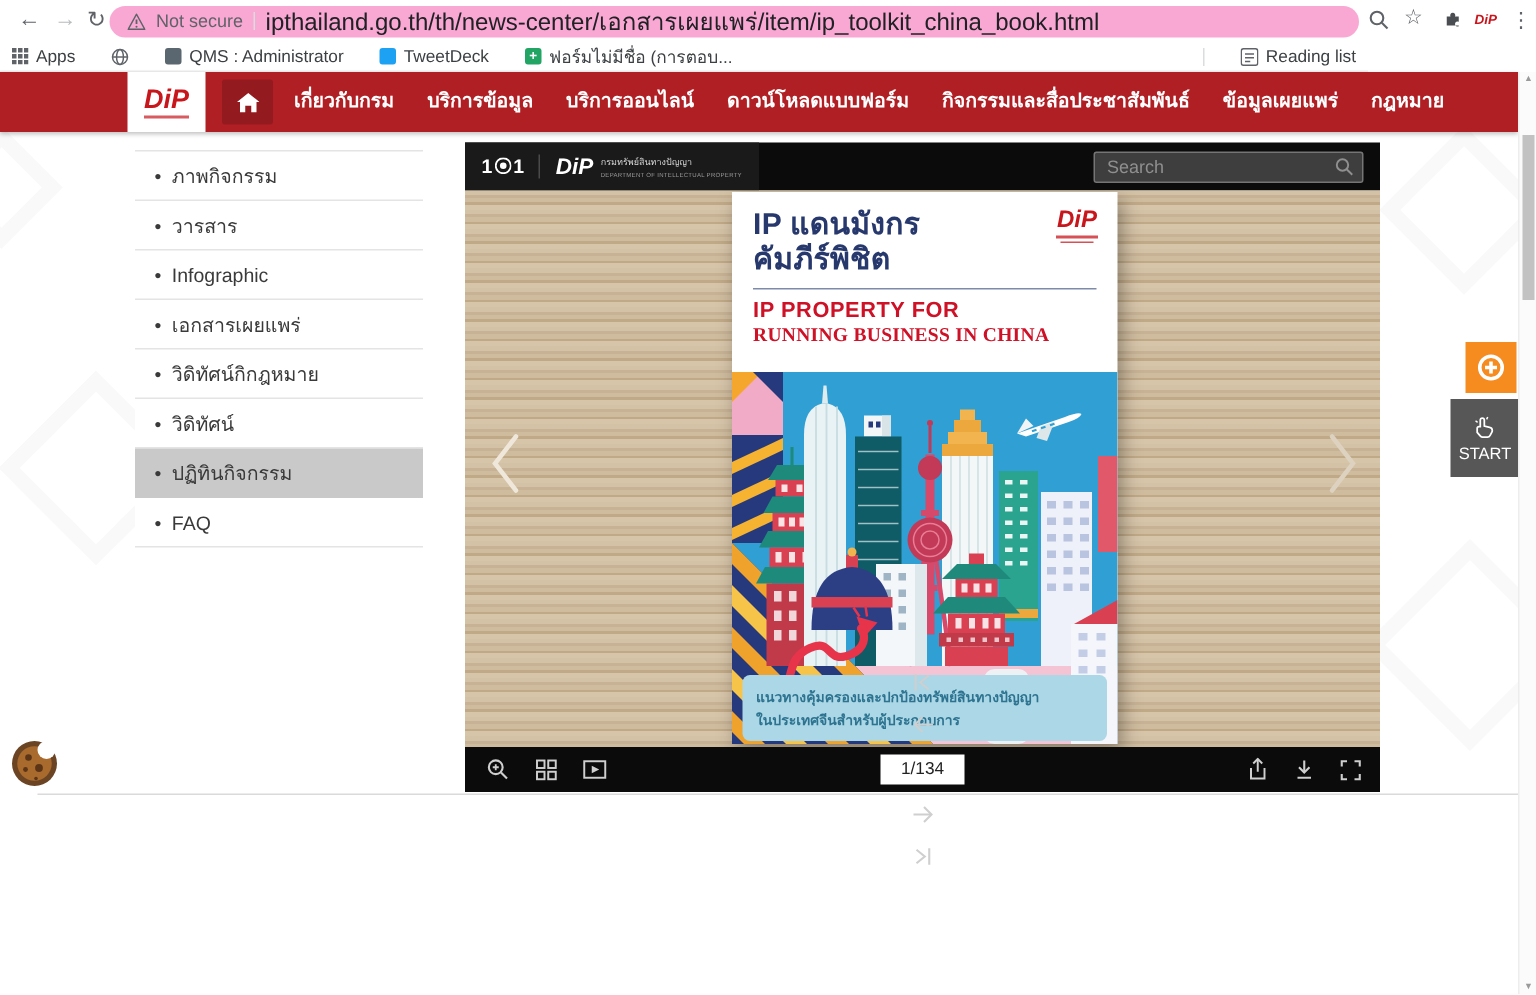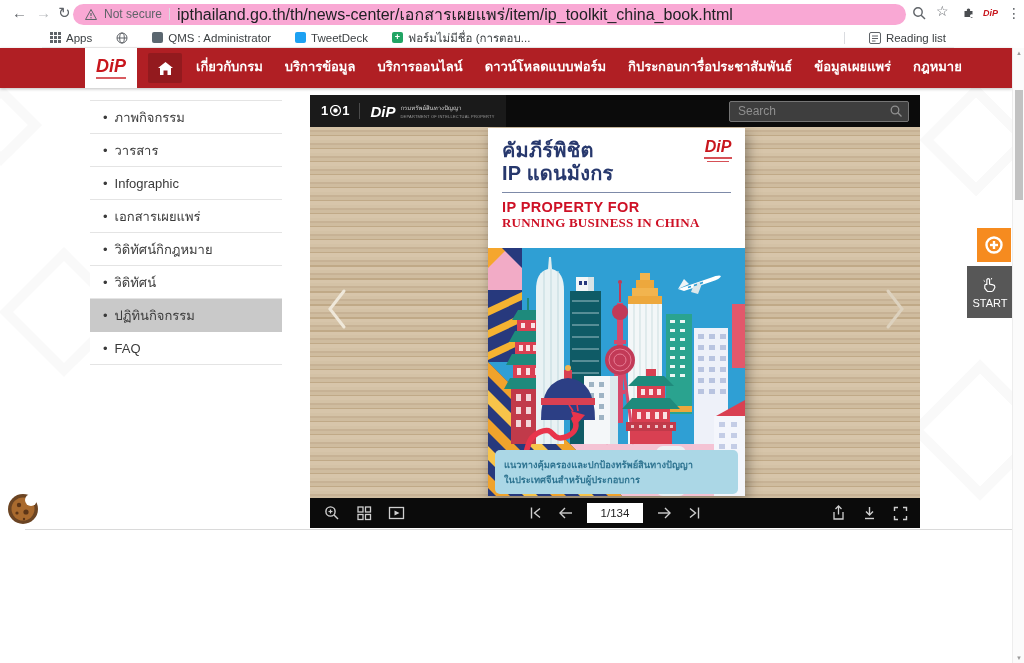"Apps" .bbar { margin-left: 42px -> none }
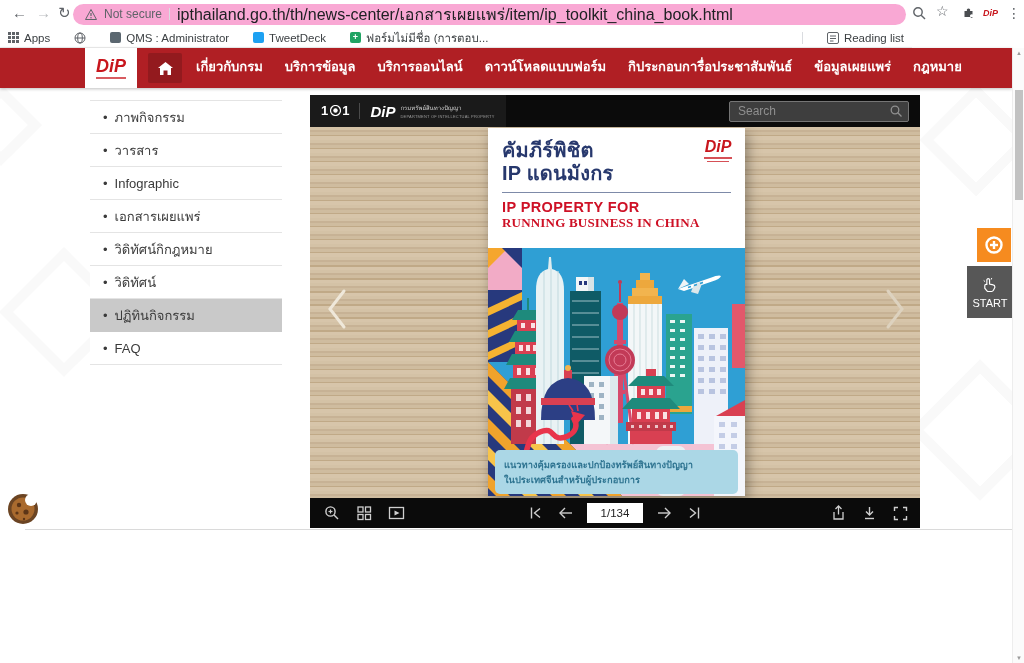"กิประกอบการื่อประชาสัมพันธ์" span.snav-item { text: กิประกอบการื่อประชาสัมพันธ์ -> กิจกรรมและสื่อประชาสัมพันธ์ }
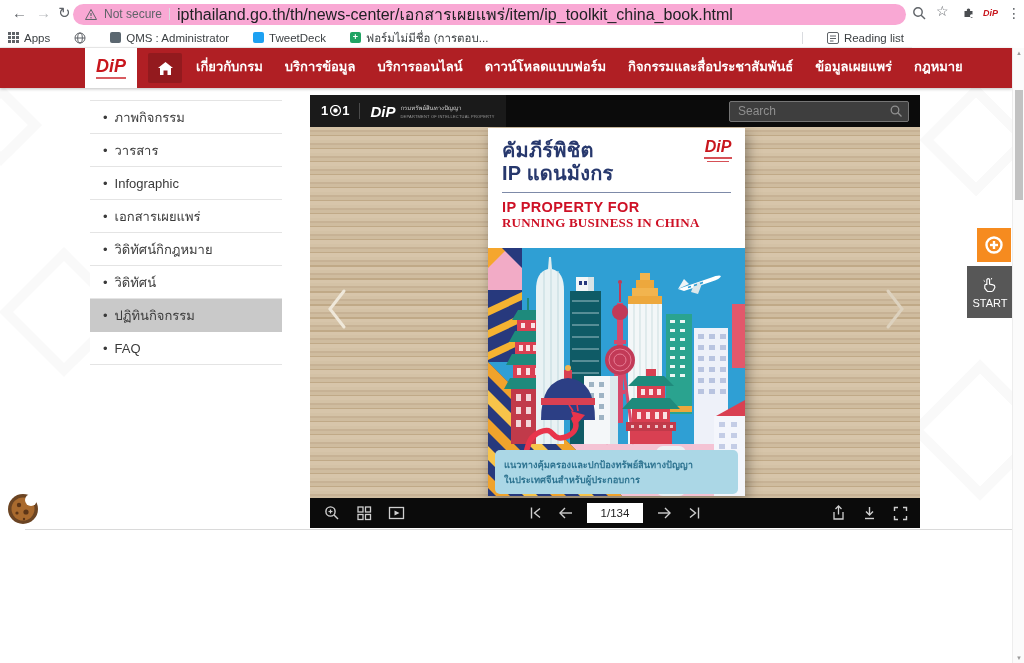"คัมภีร์พิชิต" div { order: before "IP แดนมังกร" -> after "IP แดนมังกร" }
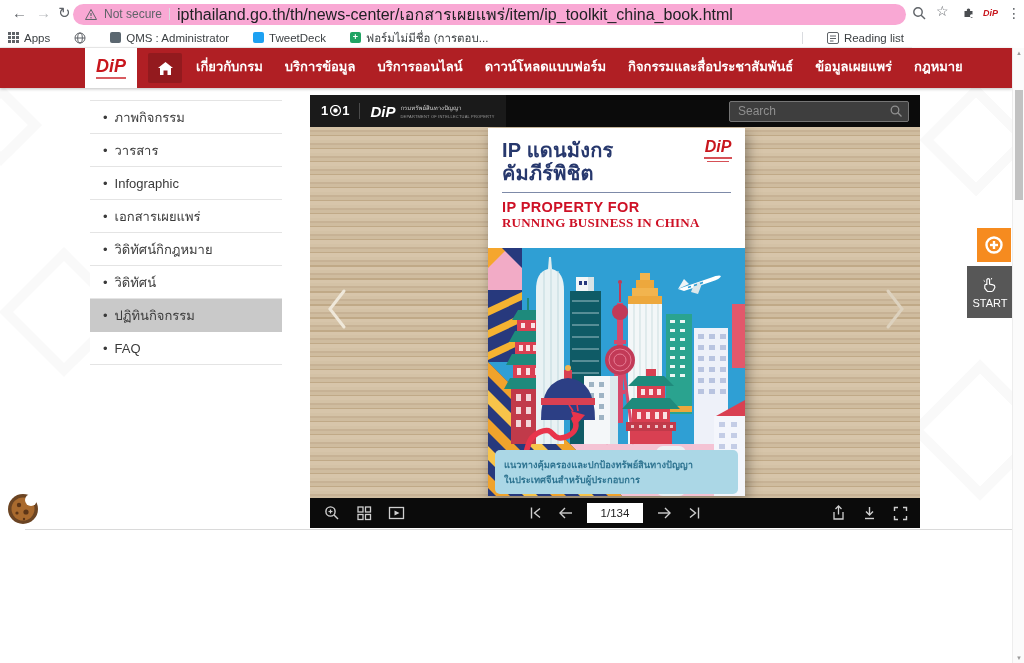"1/134" .tb-center { flex-direction: none -> column }
